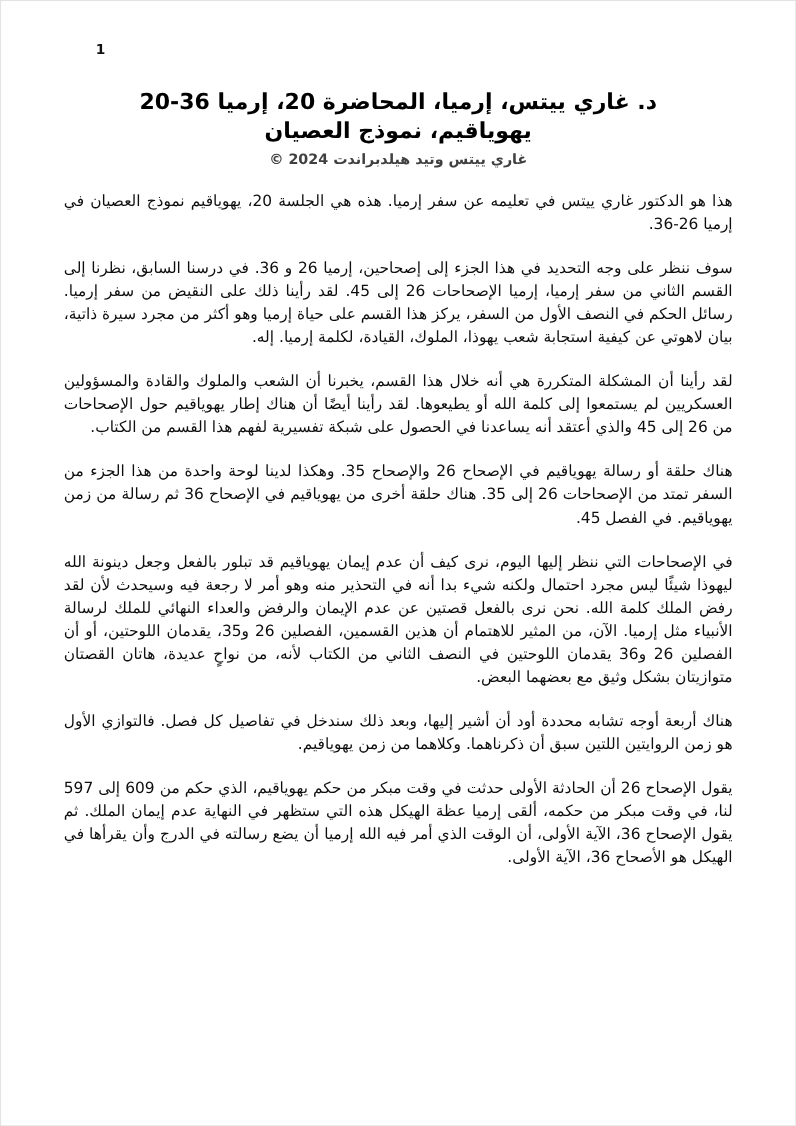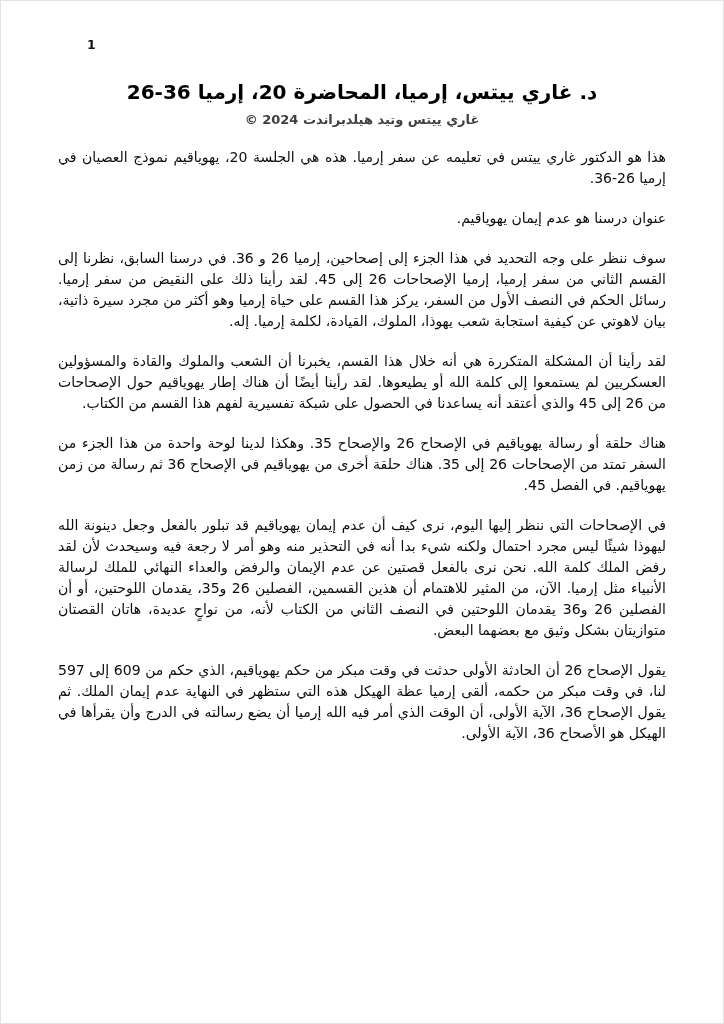"د. غاري ييتس، إرميا، المحاضرة" h1.doc-title { text: 36-26 -> 36-20 }
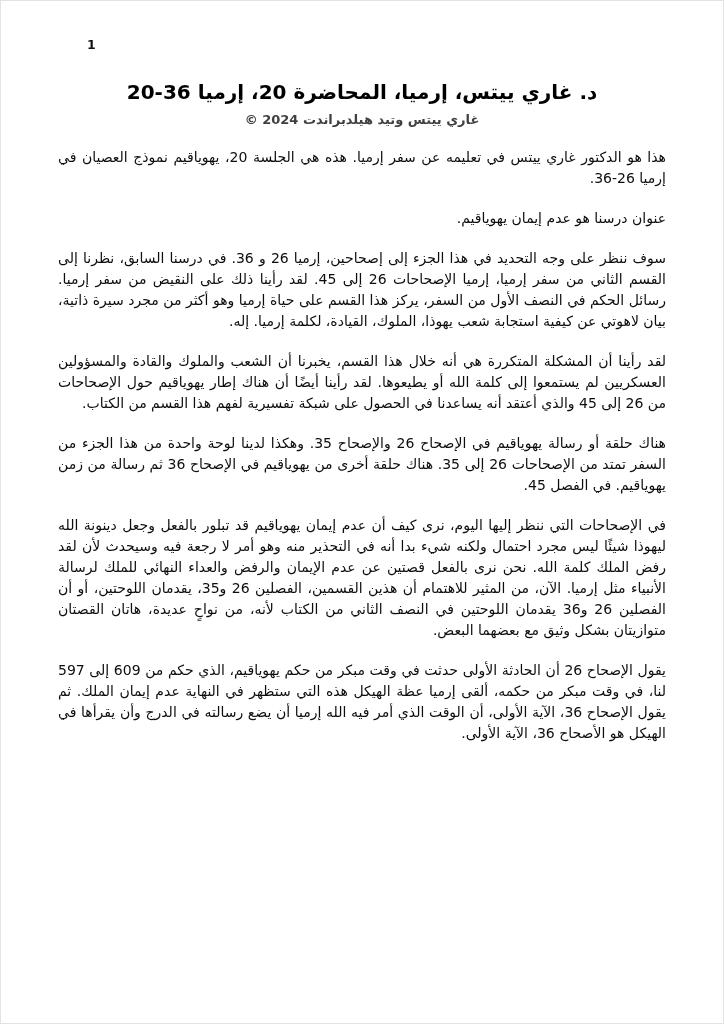"يهوياقيم، نموذج العصيان" h1.doc-title { html: none -> <h1>يهوياقيم، نموذج العصيان</h1> }
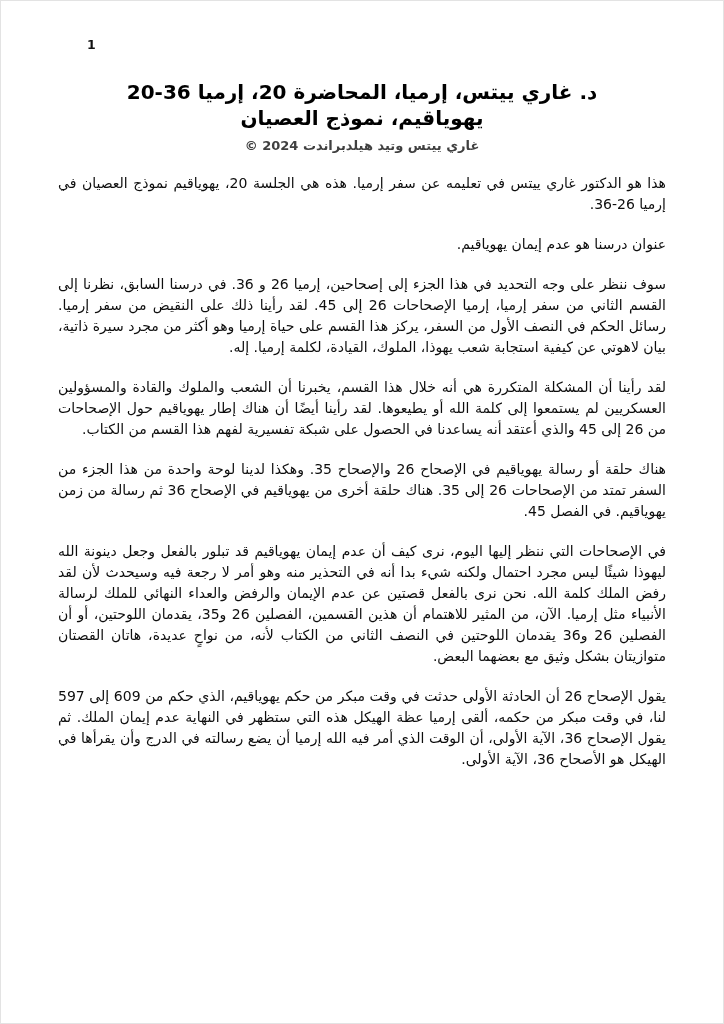"عنوان درسنا هو عدم إيمان" p.body { html: <p>عنوان درسنا هو عدم إيمان يهوياقيم.</p> -> none }
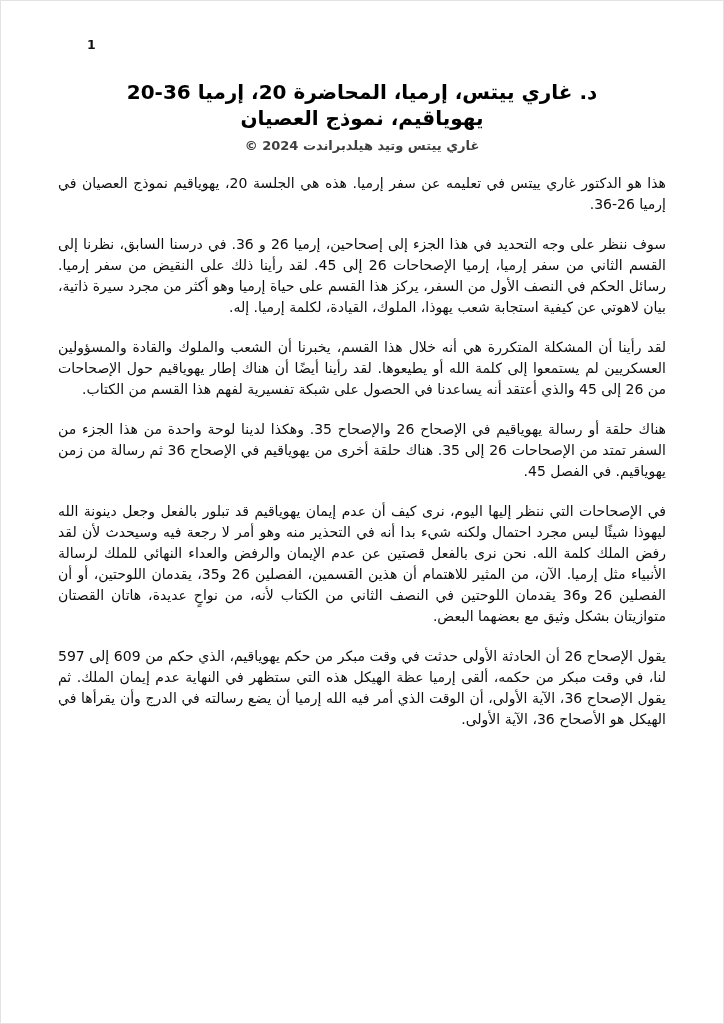"هناك أربعة أوجه تشابه محددة" p.body { html: none -> <p>هناك أربعة أوجه تشابه محددة أود أن أشير إليها، وبعد ذلك سندخل في تفاصيل كل فصل. فالتوازي الأول هو زمن الروايتين اللتين سبق أن ذكرناهما. وكلاهما من زمن يهوياقيم.</p> }
